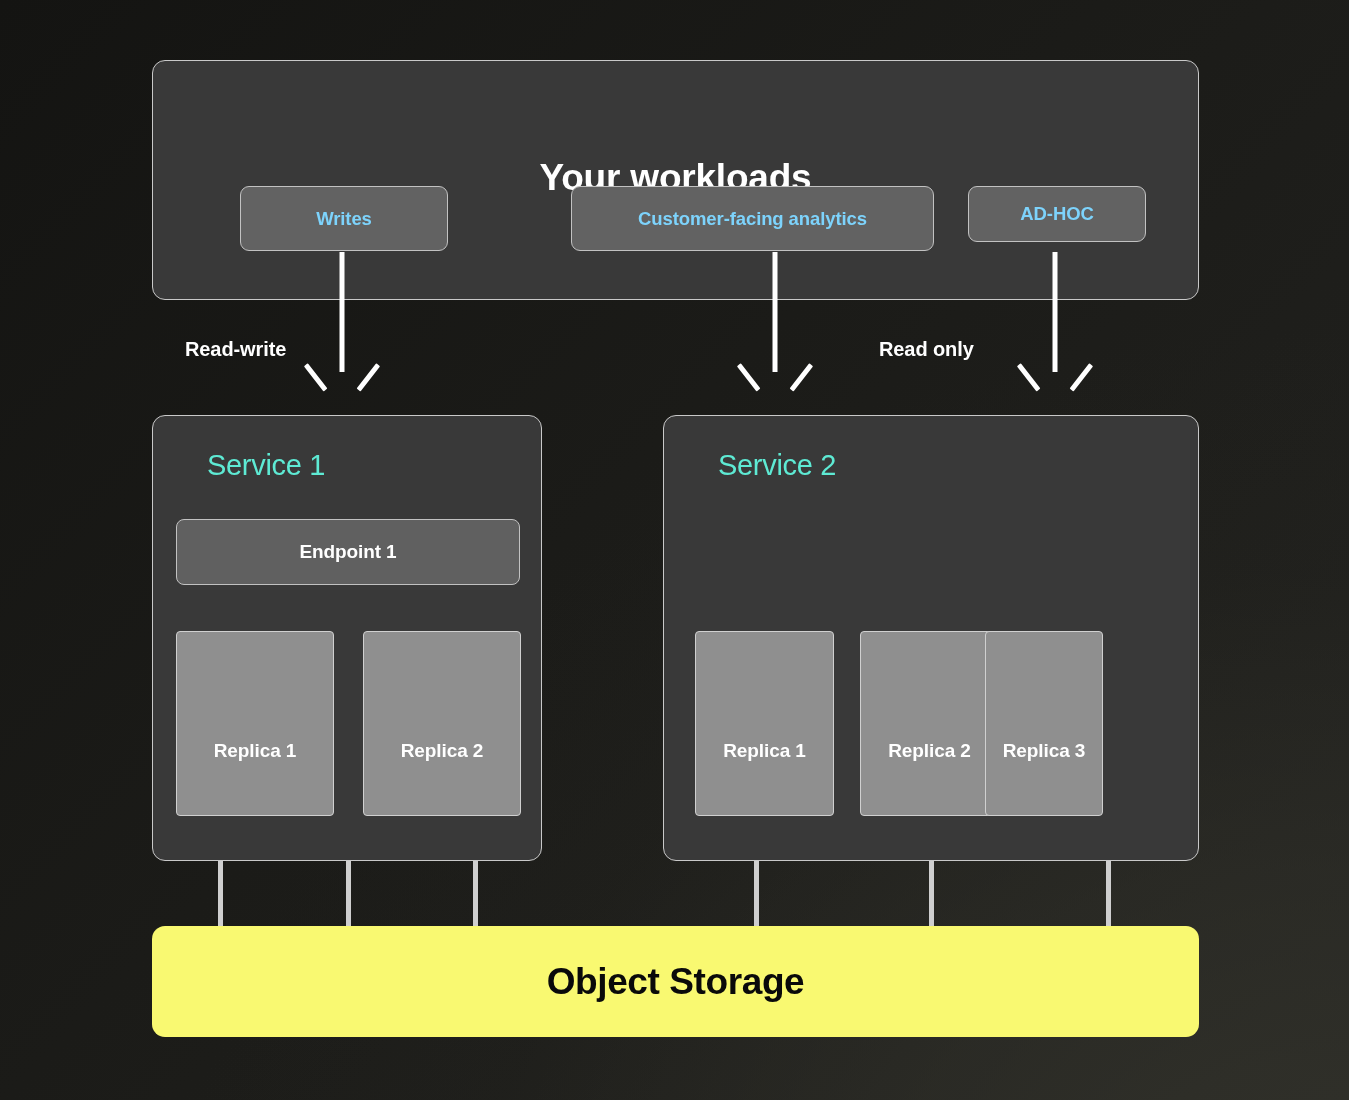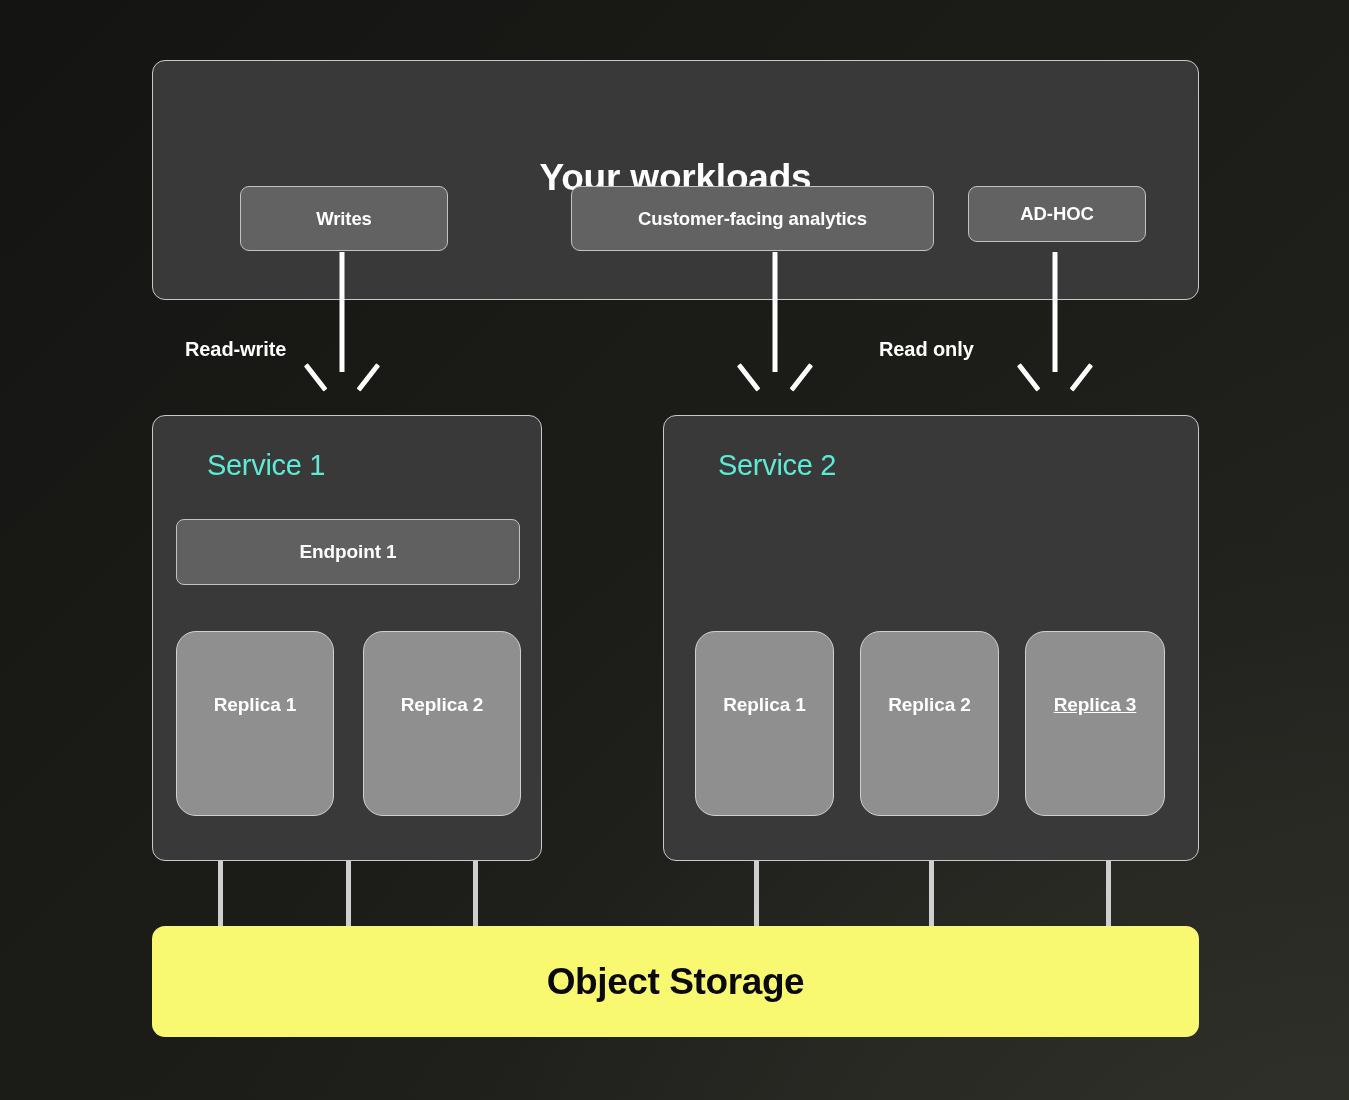"Writes" .chip { color: #ffffff -> #7dd3fc }
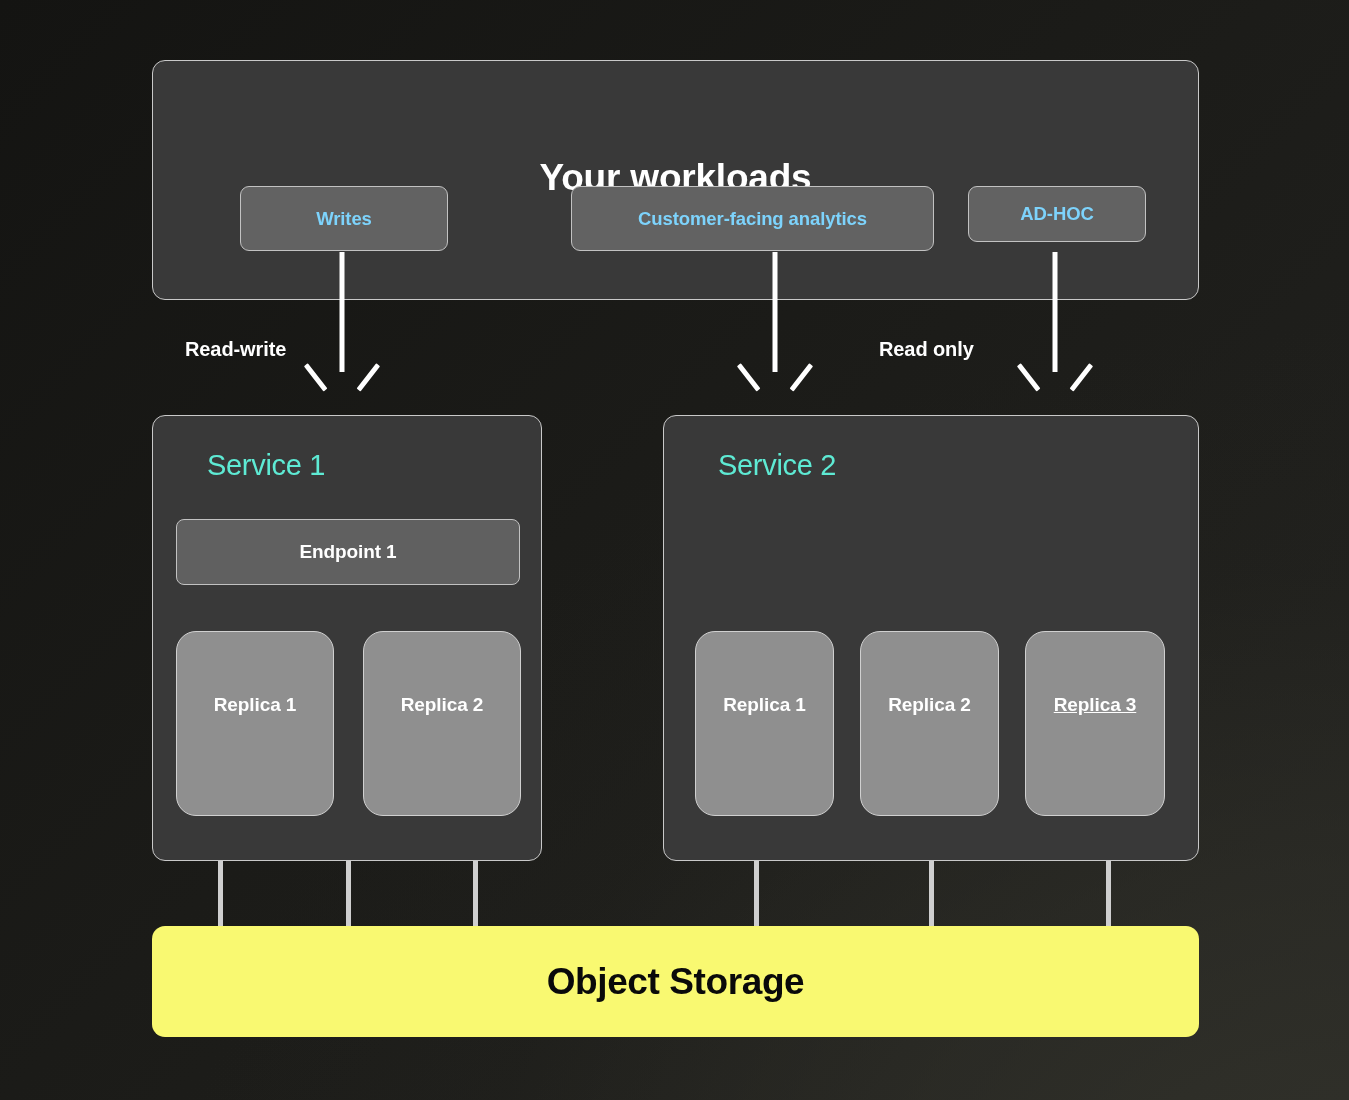"Replica 1" .replica { border-radius: 20px -> 4px; padding-top: 62px -> 108px }
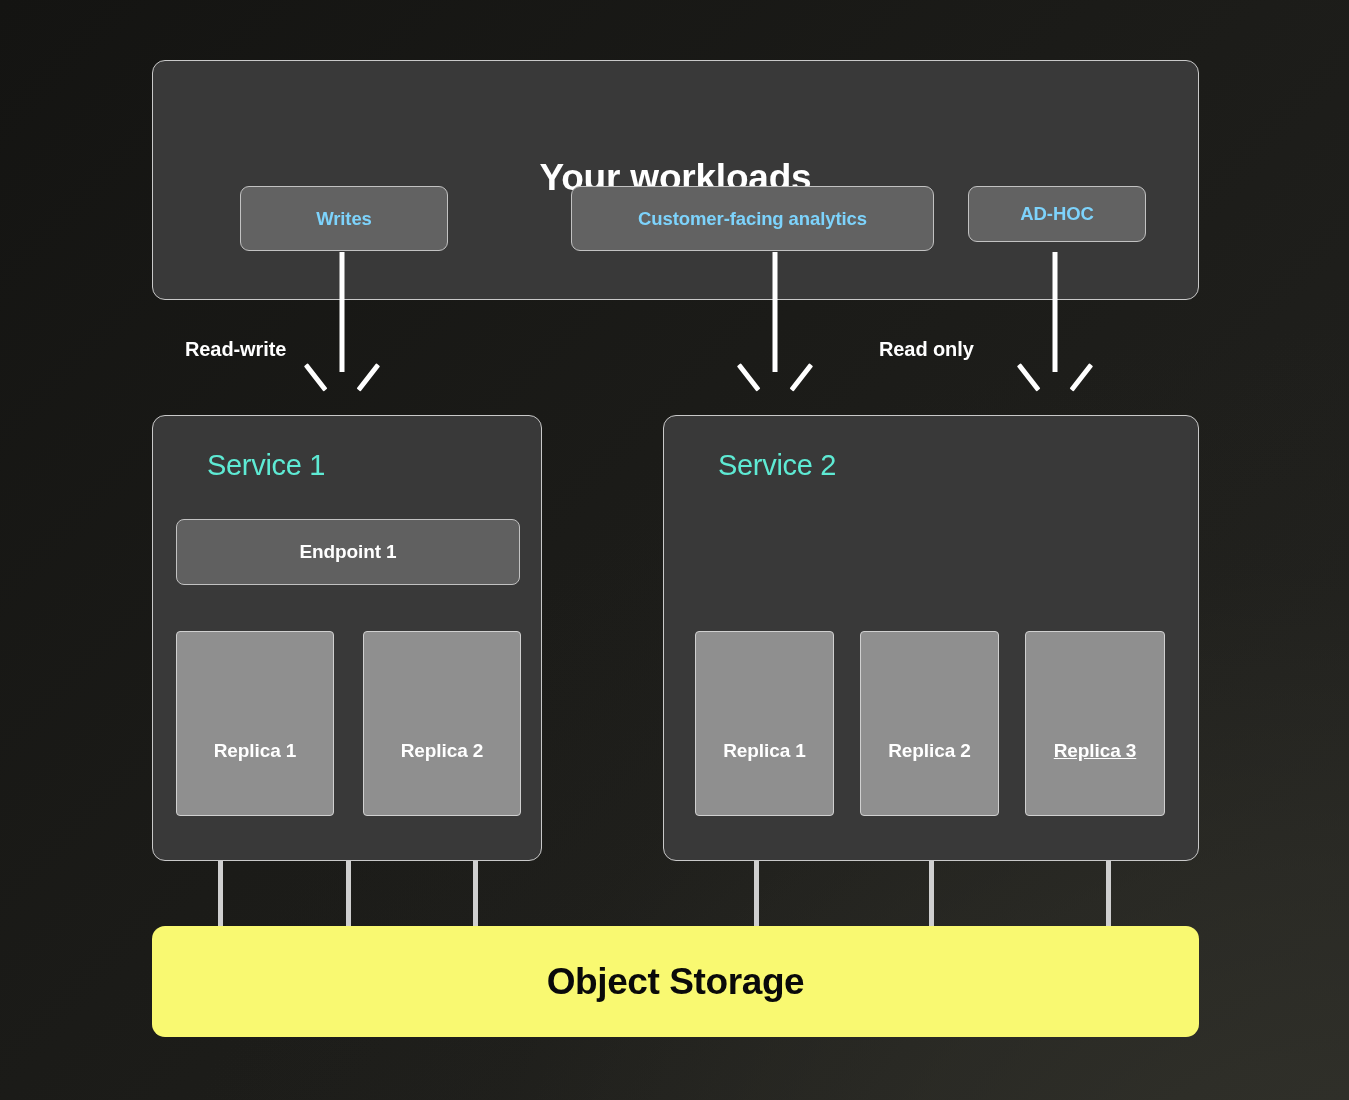"Replica 3" #s2-replica-3 { left: 1025px -> 985px; text-decoration: underline -> none; width: 140px -> 118px }
